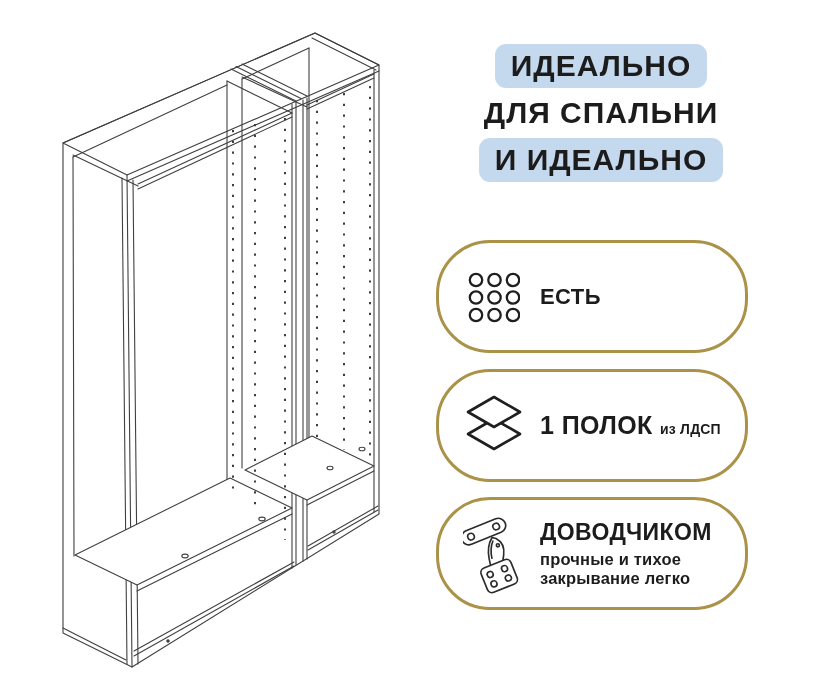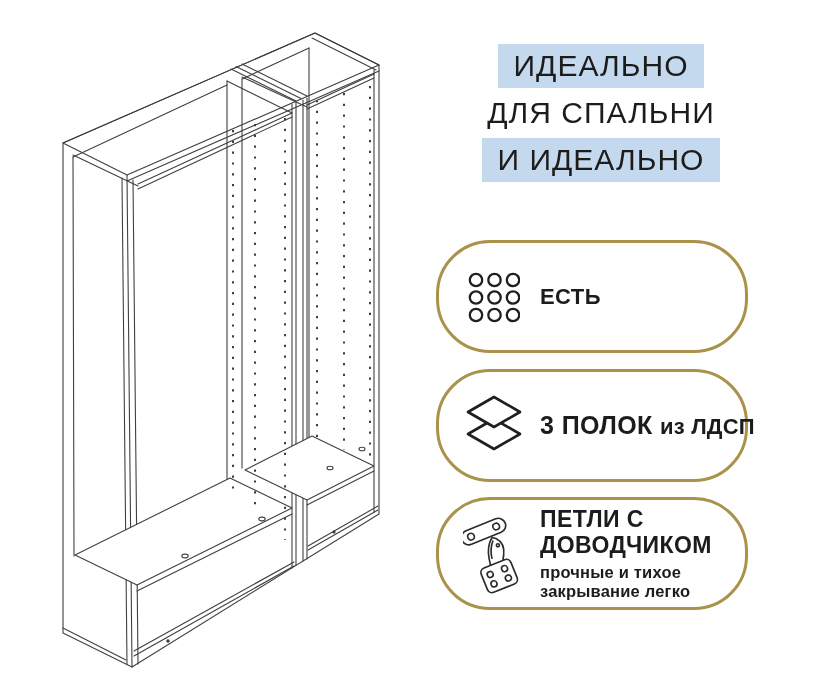"ИДЕАЛЬНО" .headline .line { border-radius: none -> 11px; font-weight: 400 -> 700 }
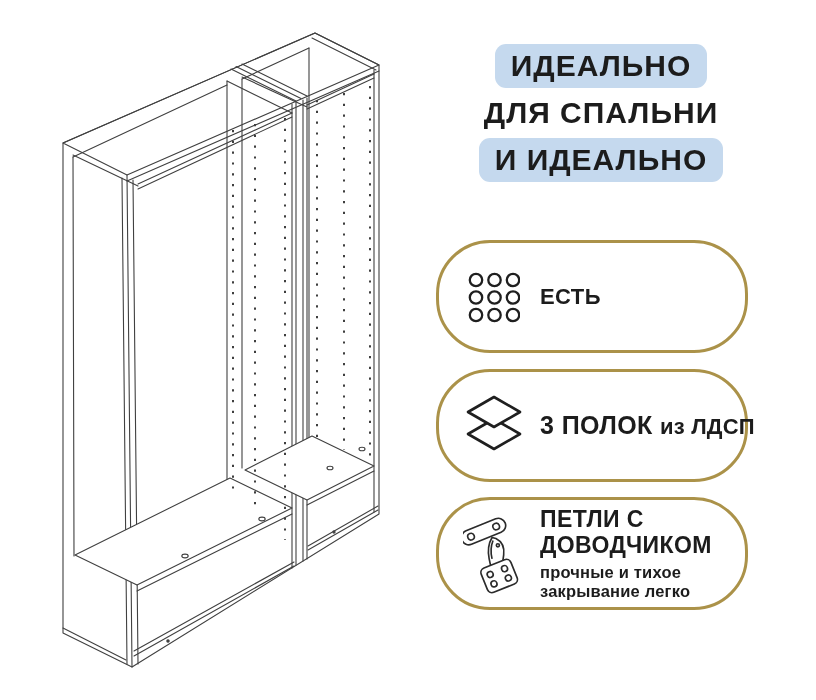"3 ПОЛОК" span { text: 3 -> 1 }
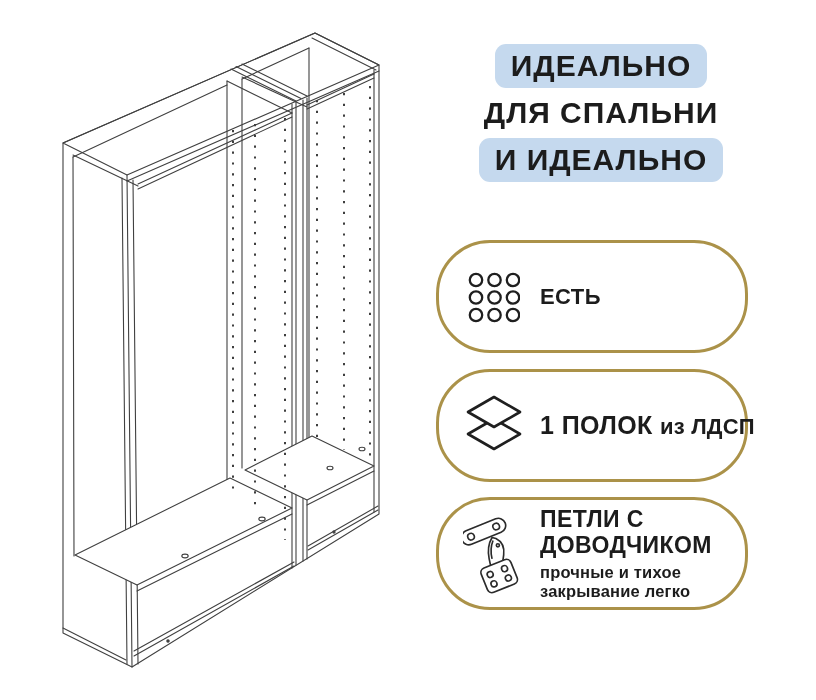"из ЛДСП" .title .suffix { font-size: 22px -> 14px }
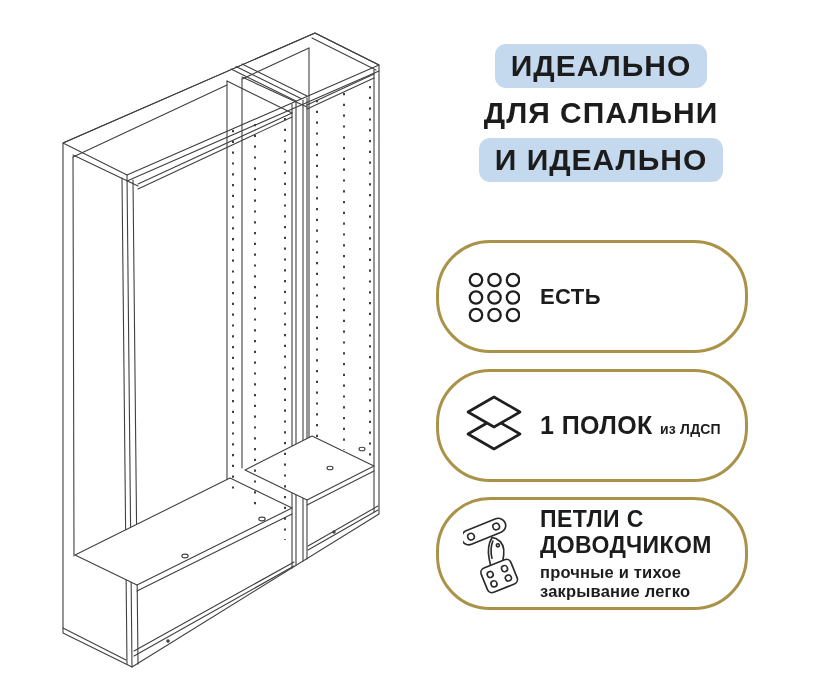"ПЕТЛИ С" div.title { html: <div>ПЕТЛИ С</div> -> none }
